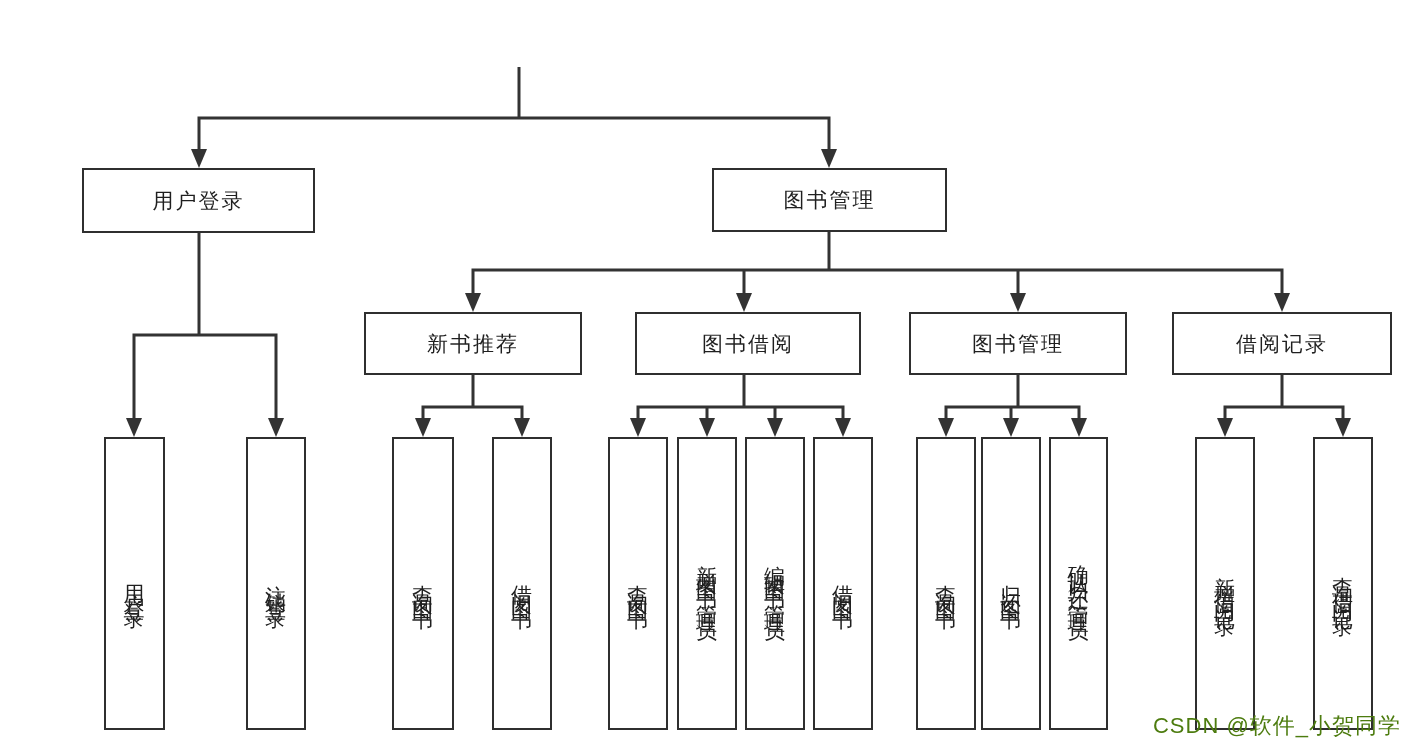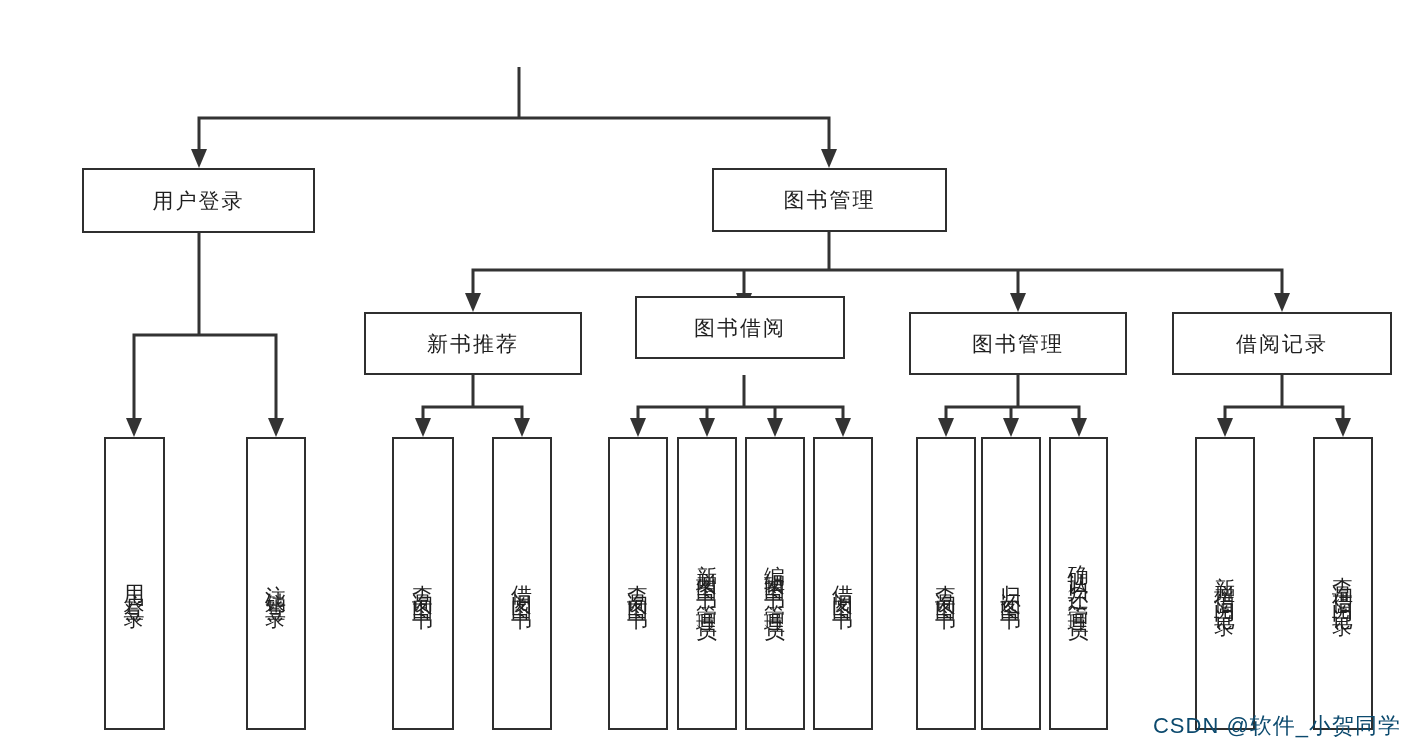"图书借阅" div.box { top: 296px -> 312px; width: 210px -> 226px }
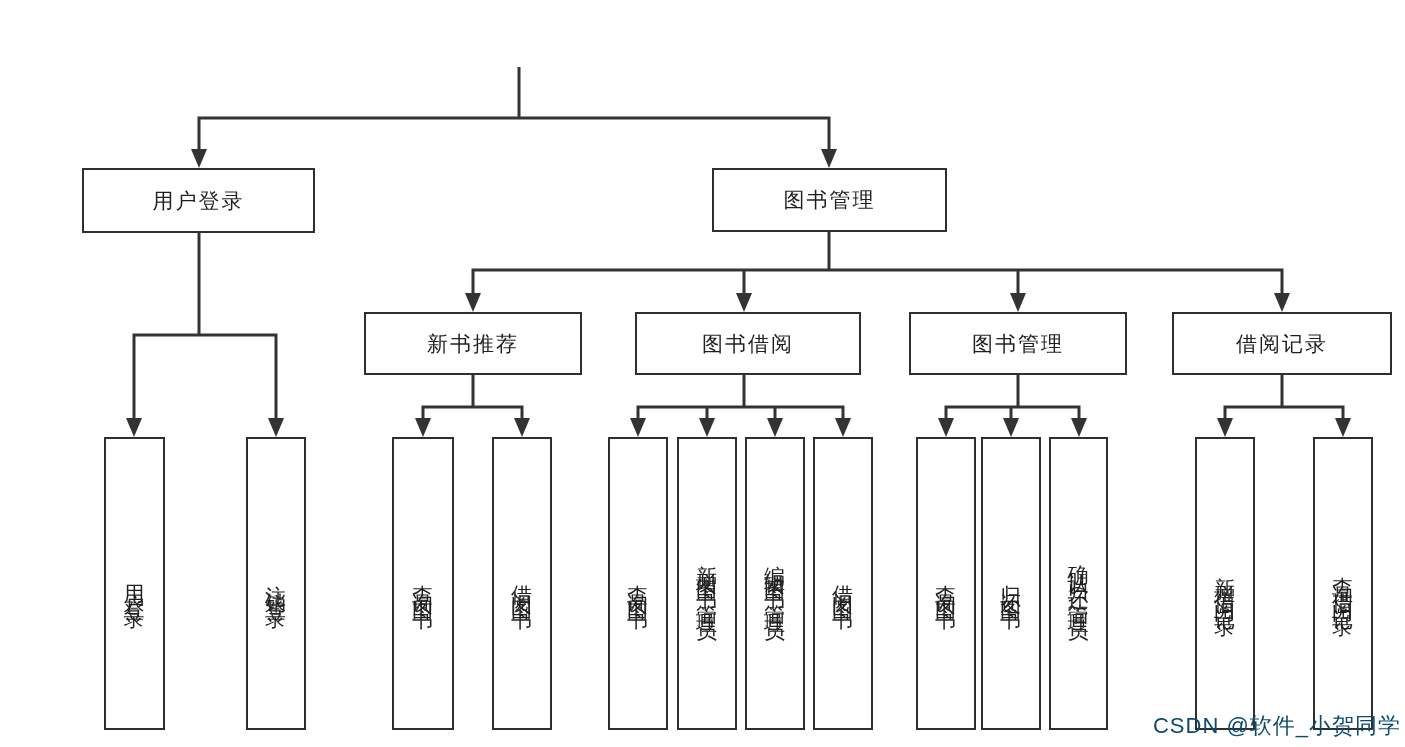"CSDN @软件_小贺同学" #watermark { color: #0c4a6e -> #4d7c0f }
